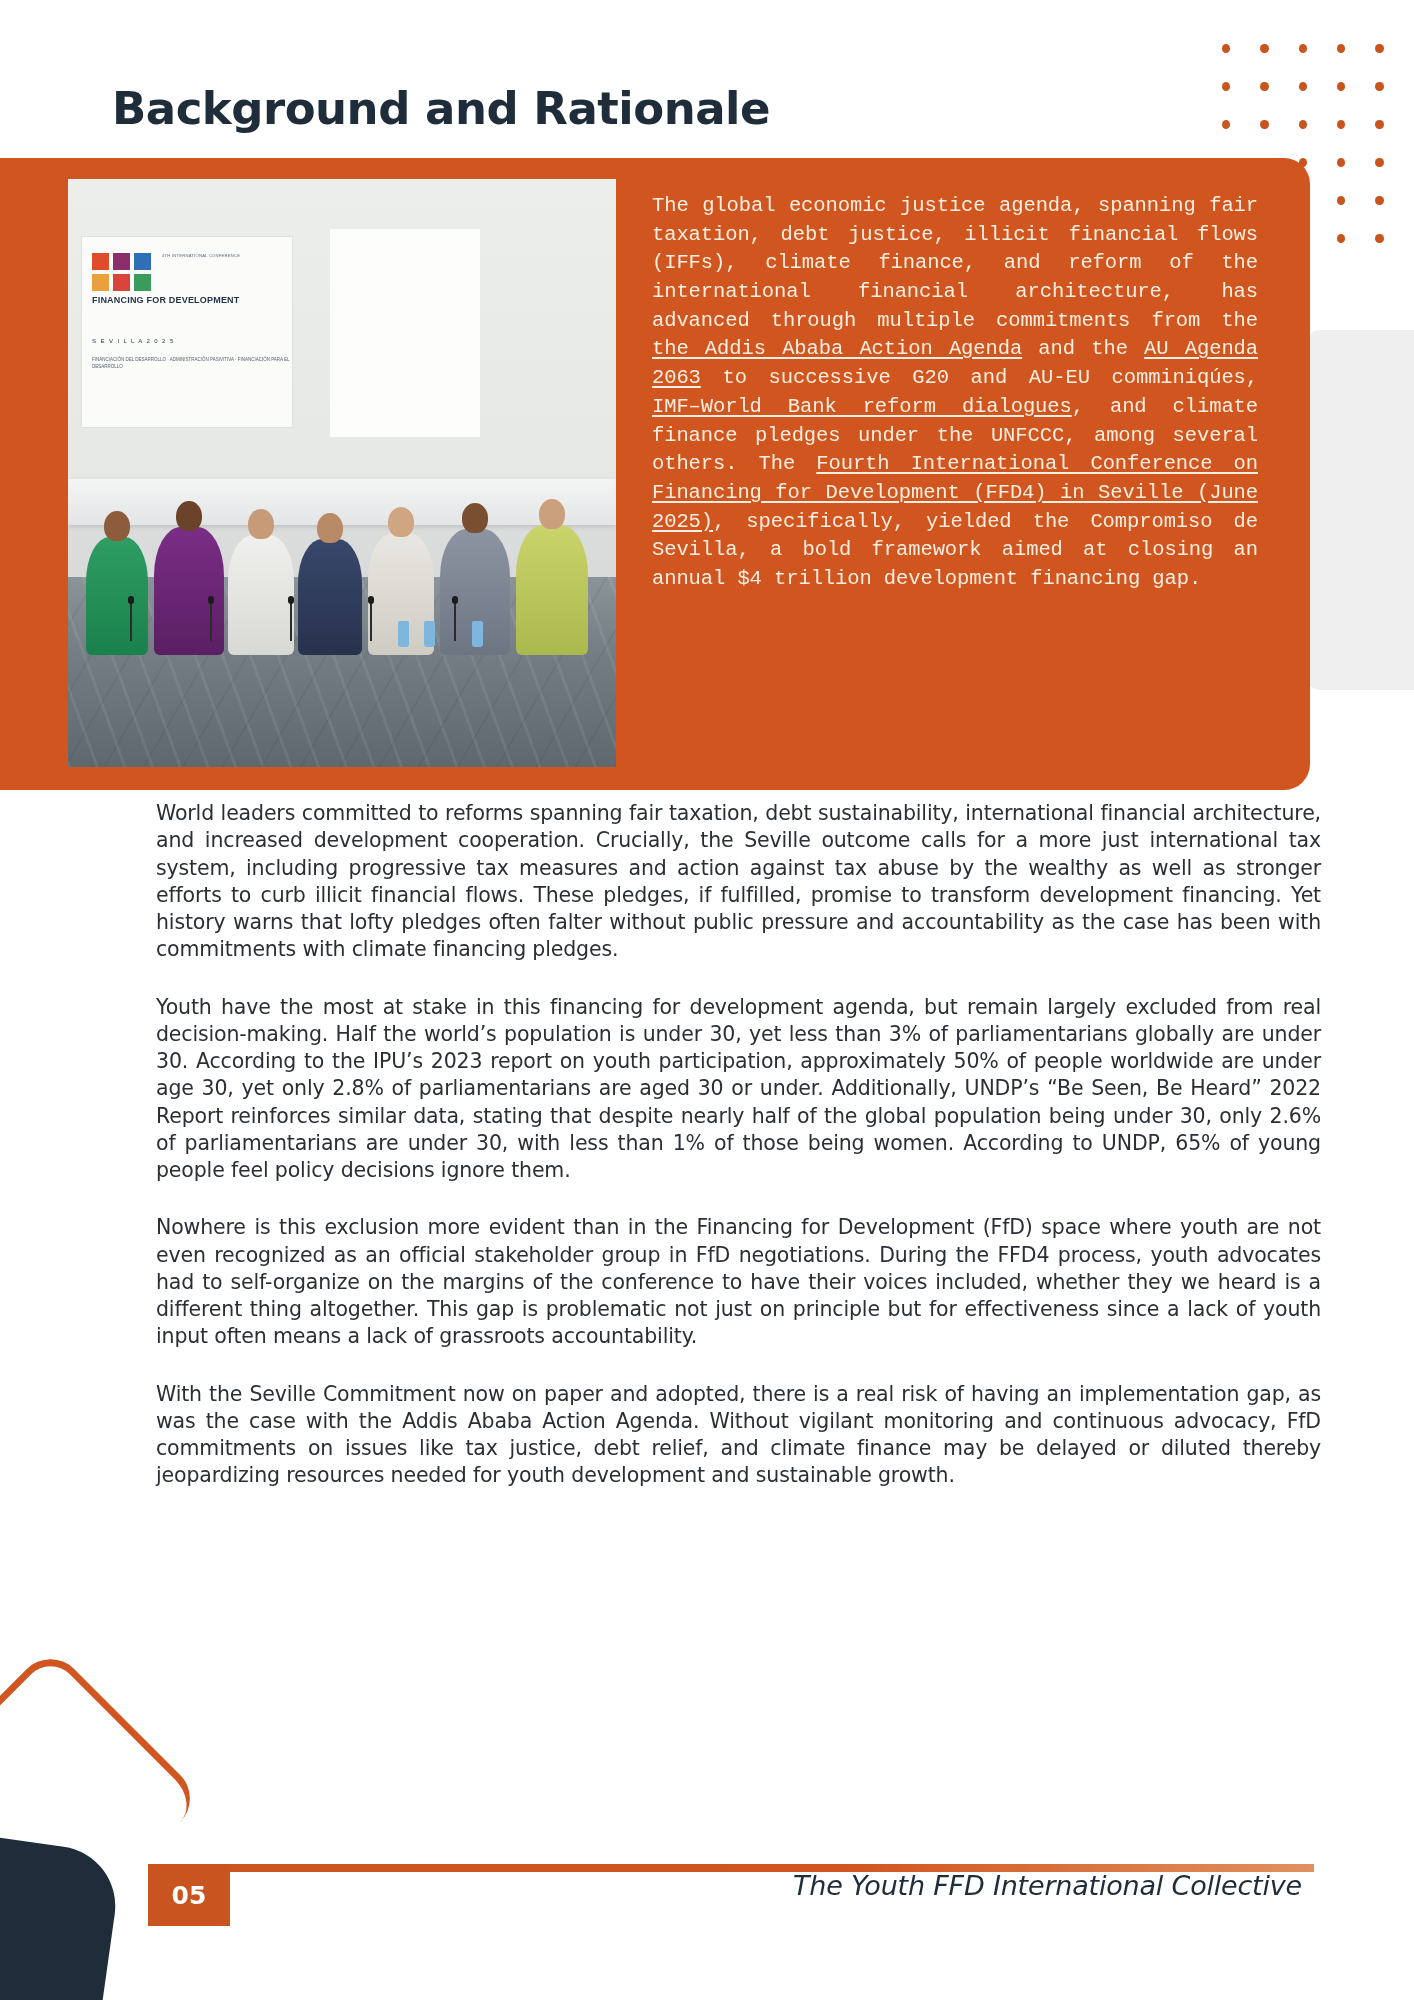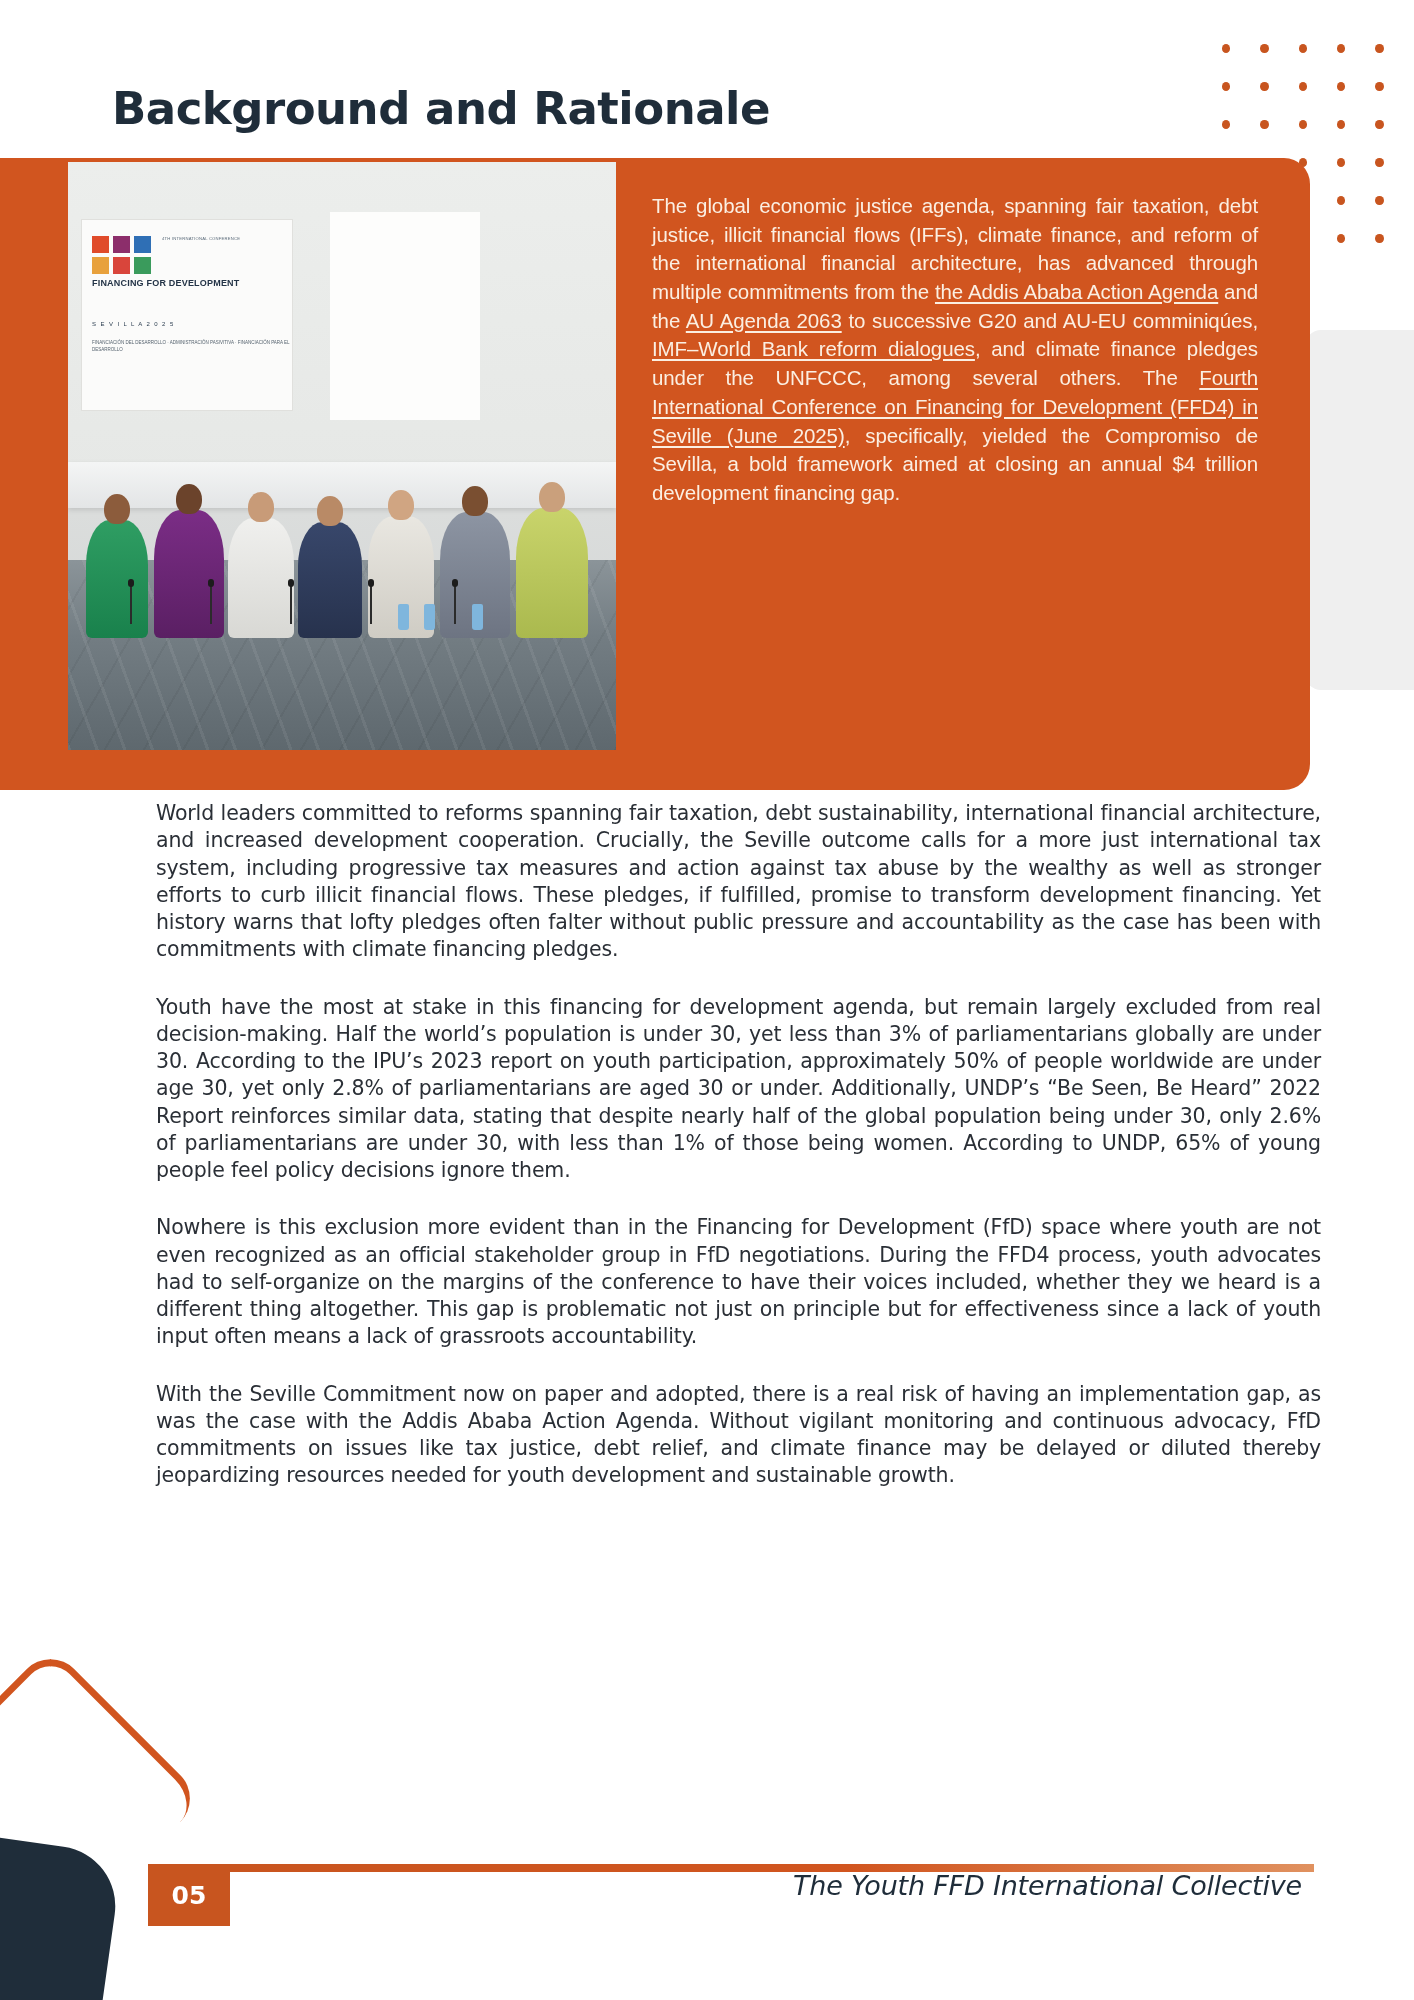"The global economic justice agenda," .hero-text { font-family: Liberation Sans, sans-serif -> Liberation Mono, monospace }
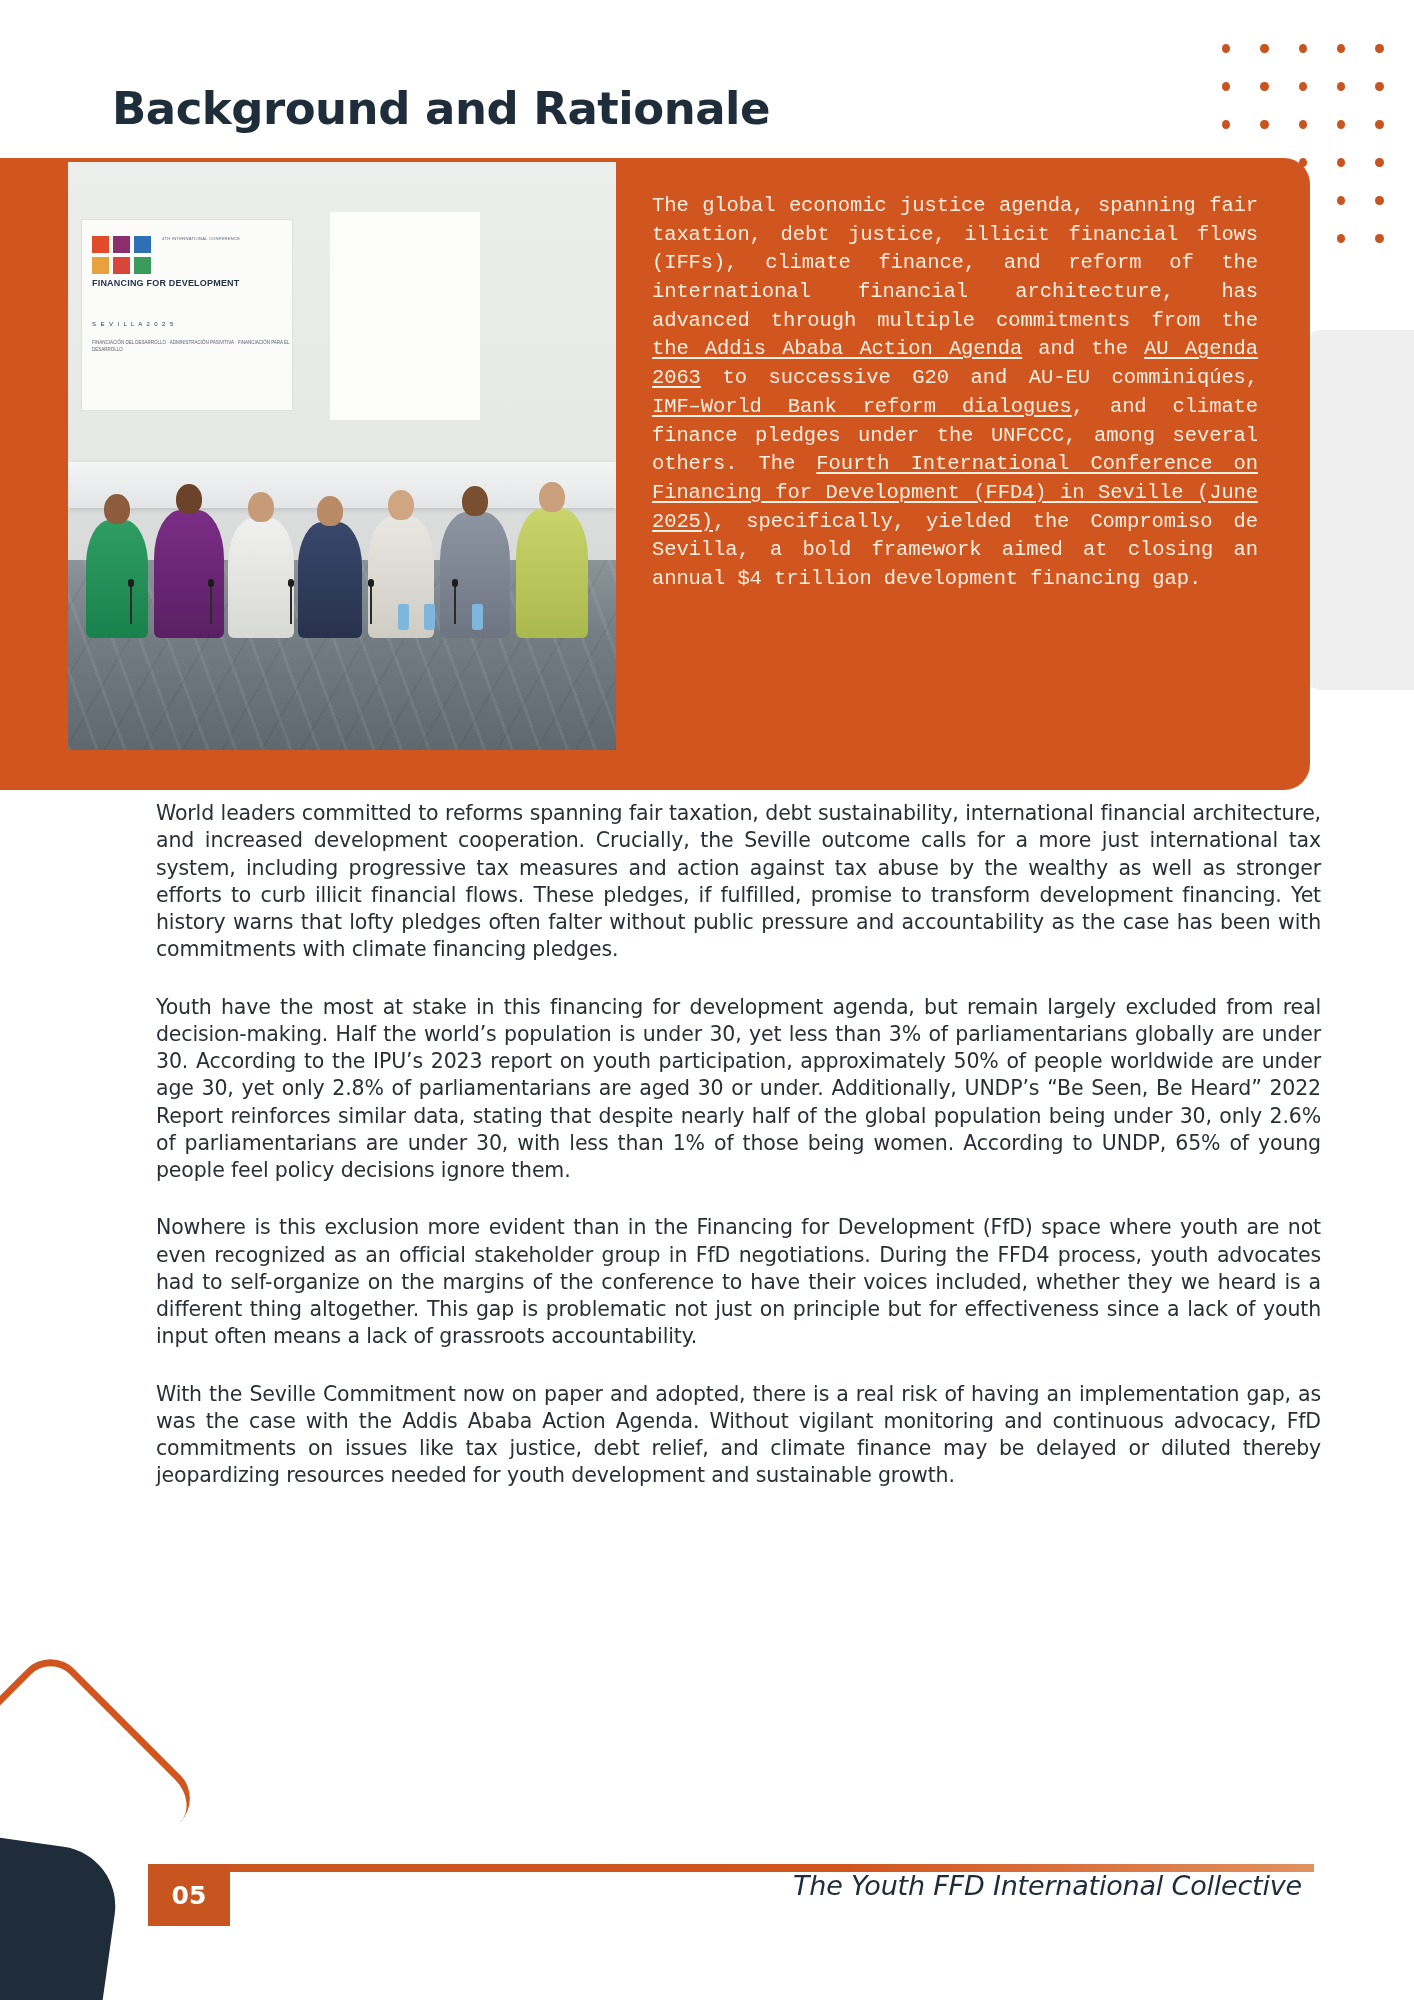"FINANCING FOR DEVELOPMENT" .hero-photo { margin-top: 4px -> 21px }
